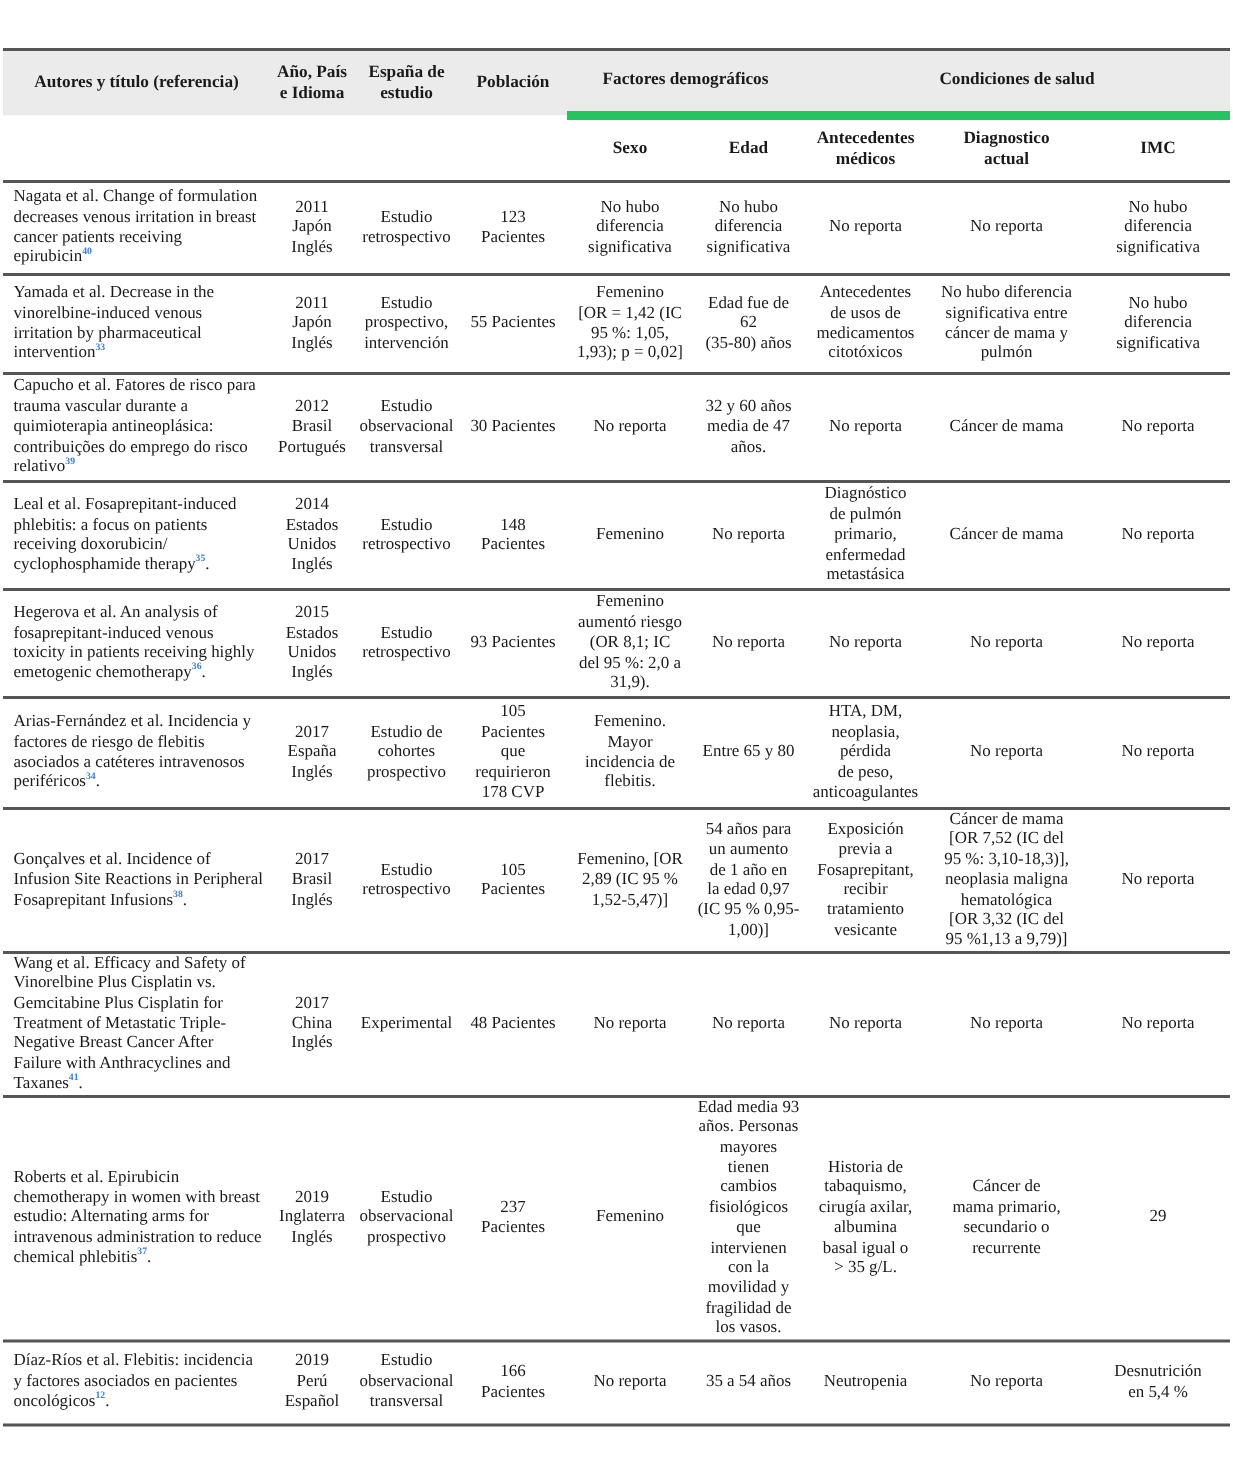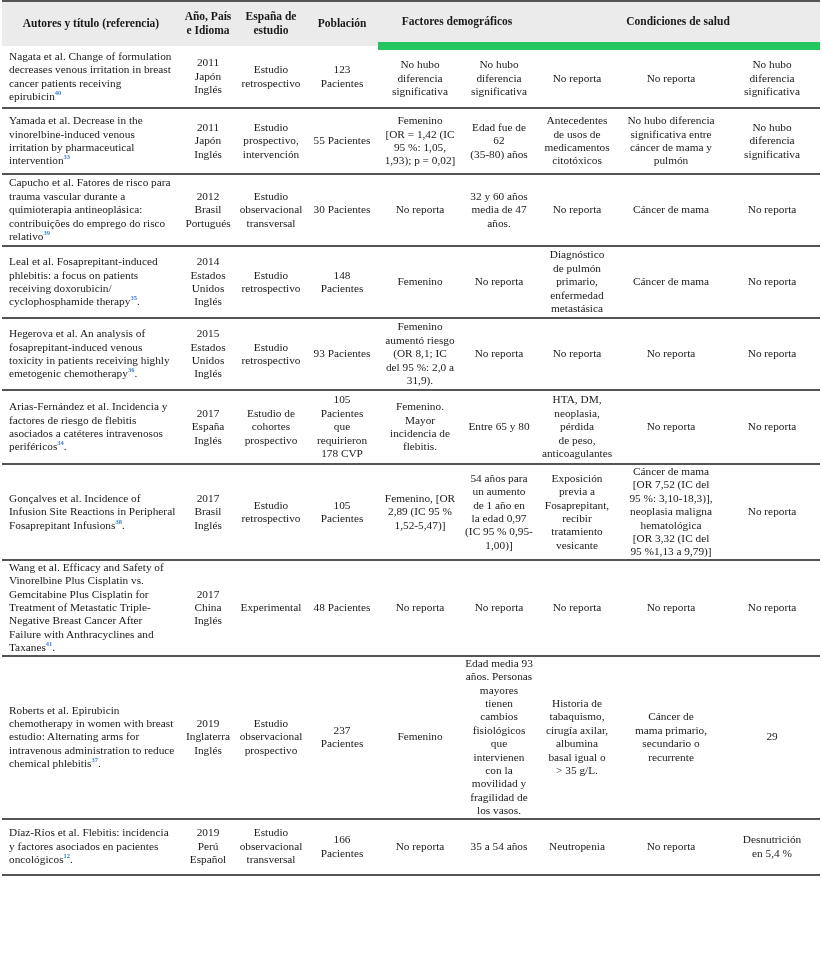"Autores y título (referencia)" table { margin-top: none -> 32px }
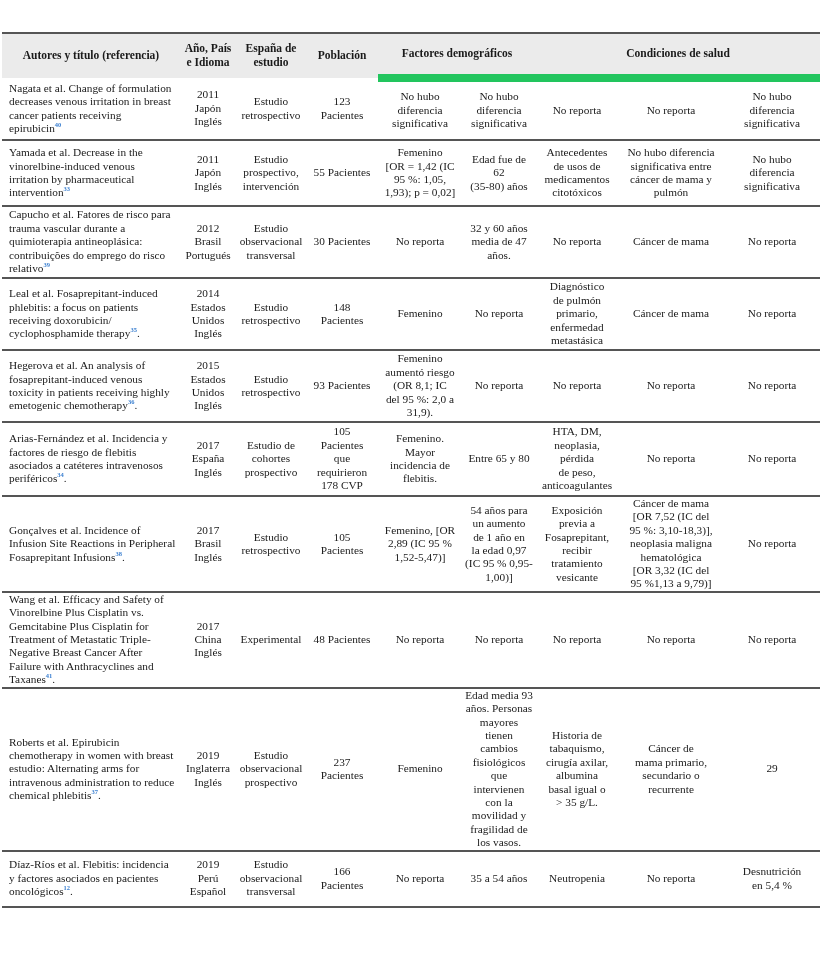"Factores demográficos" tr.h1 th.grp { border-bottom: 8px solid #22c55e -> 6px solid #22c55e }
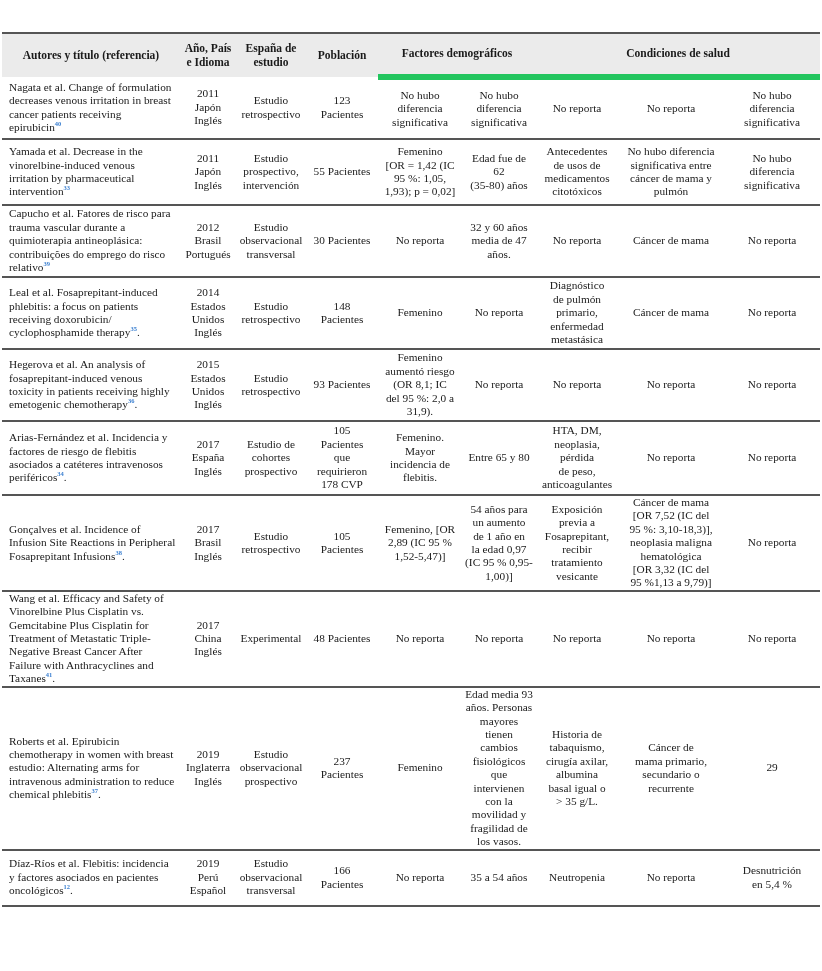"Sexo" tr.h2 { html: none -> <tr> <th></th> <th></th> <th></th> <th></th> <th>Sexo</th> <th>Edad</th> <th>Antecedentes médicos</th> <th>Diagnostico actual</th> <th>IMC</th> </tr> }
